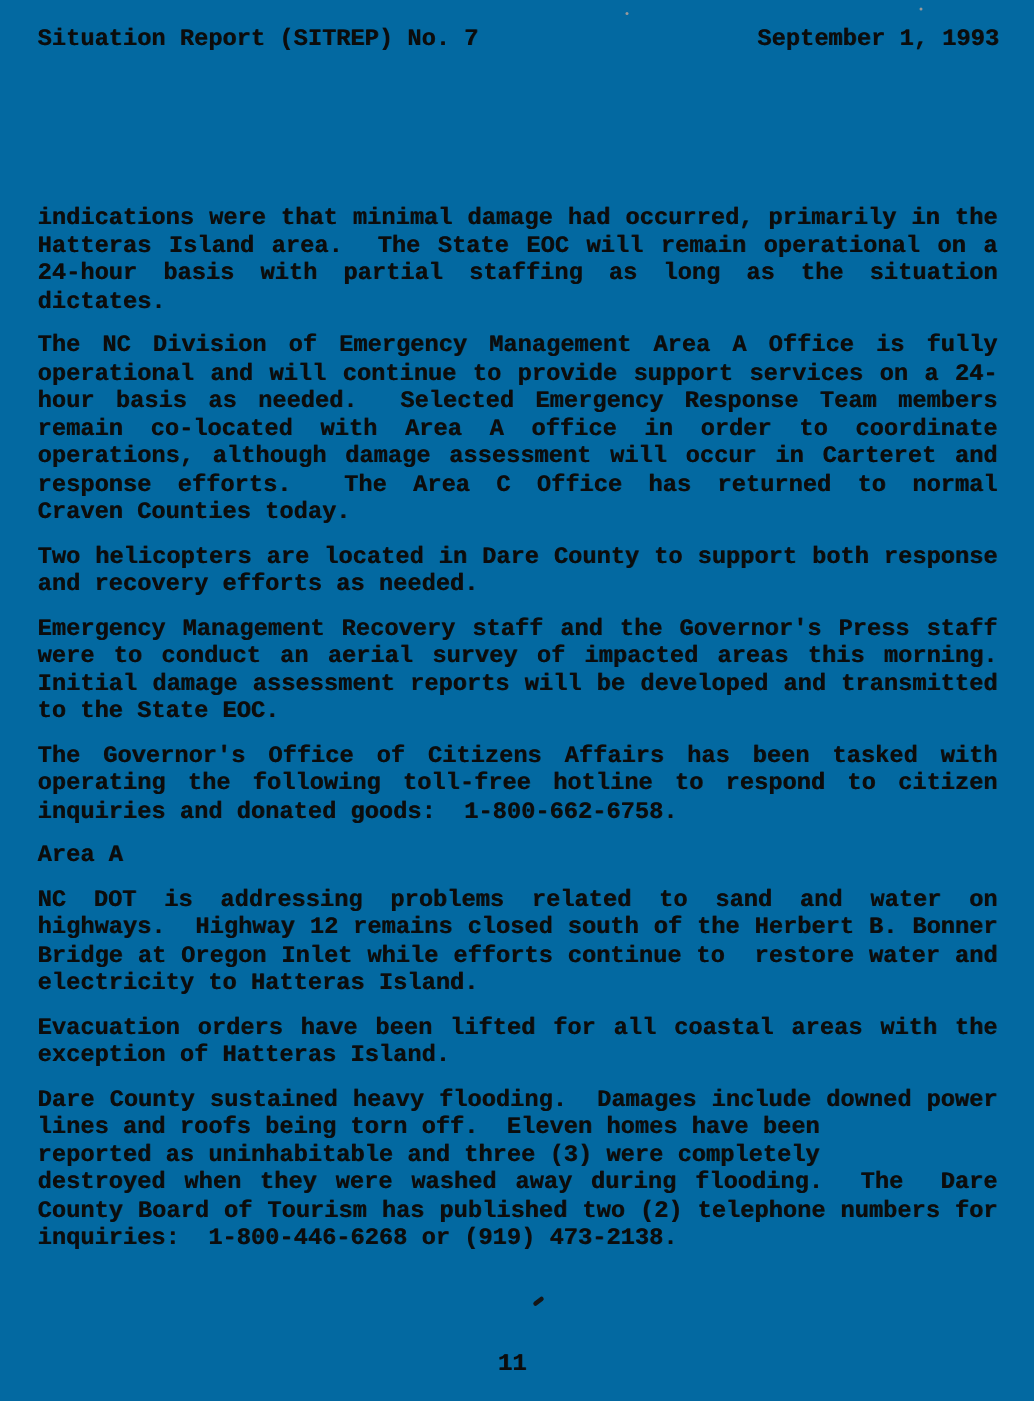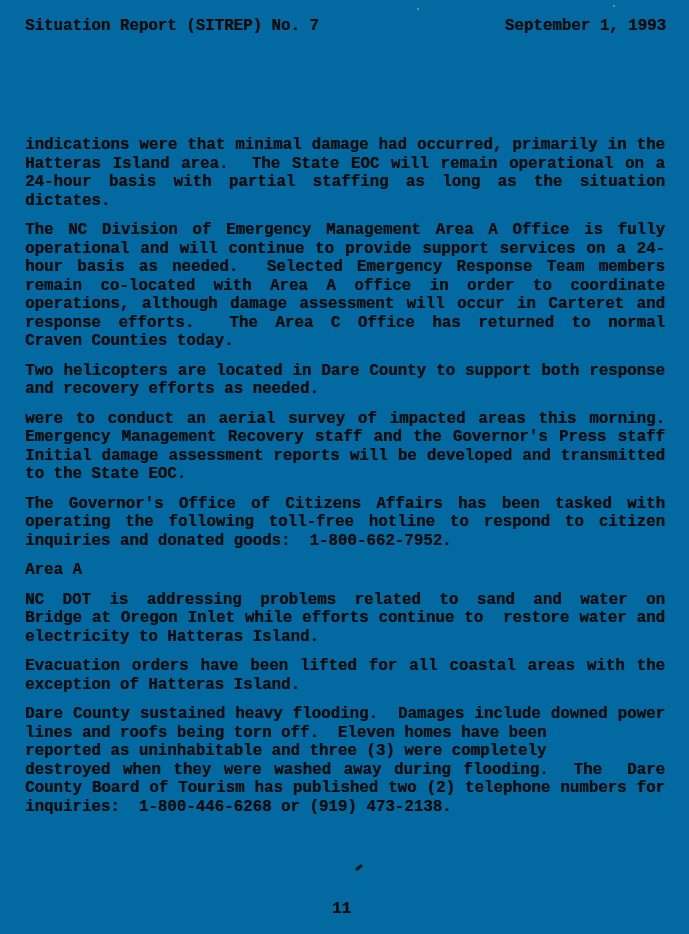"were to conduct an aerial" span.ln { order: before "Emergency Management Recovery staff and" -> after "Emergency Management Recovery staff and" }
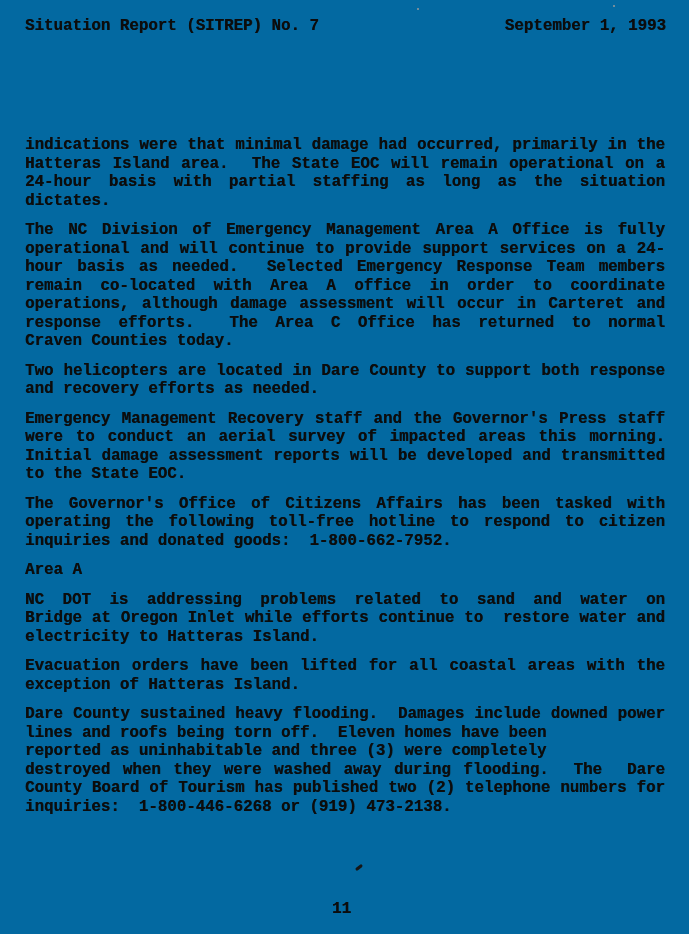"inquiries and donated goods:" span.ln { text: 1-800-662-7952 -> 1-800-662-6758 }
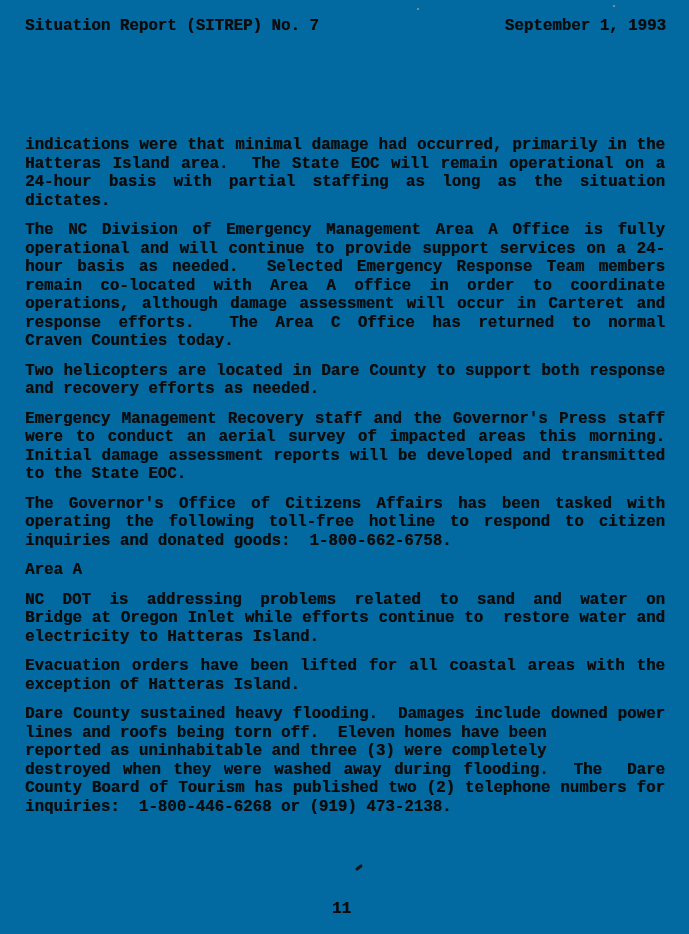"highways. Highway 12 remains closed" span.ln { html: none -> <span>highways. Highway 12 remains closed south of the Herbert B. Bonner</span> }
